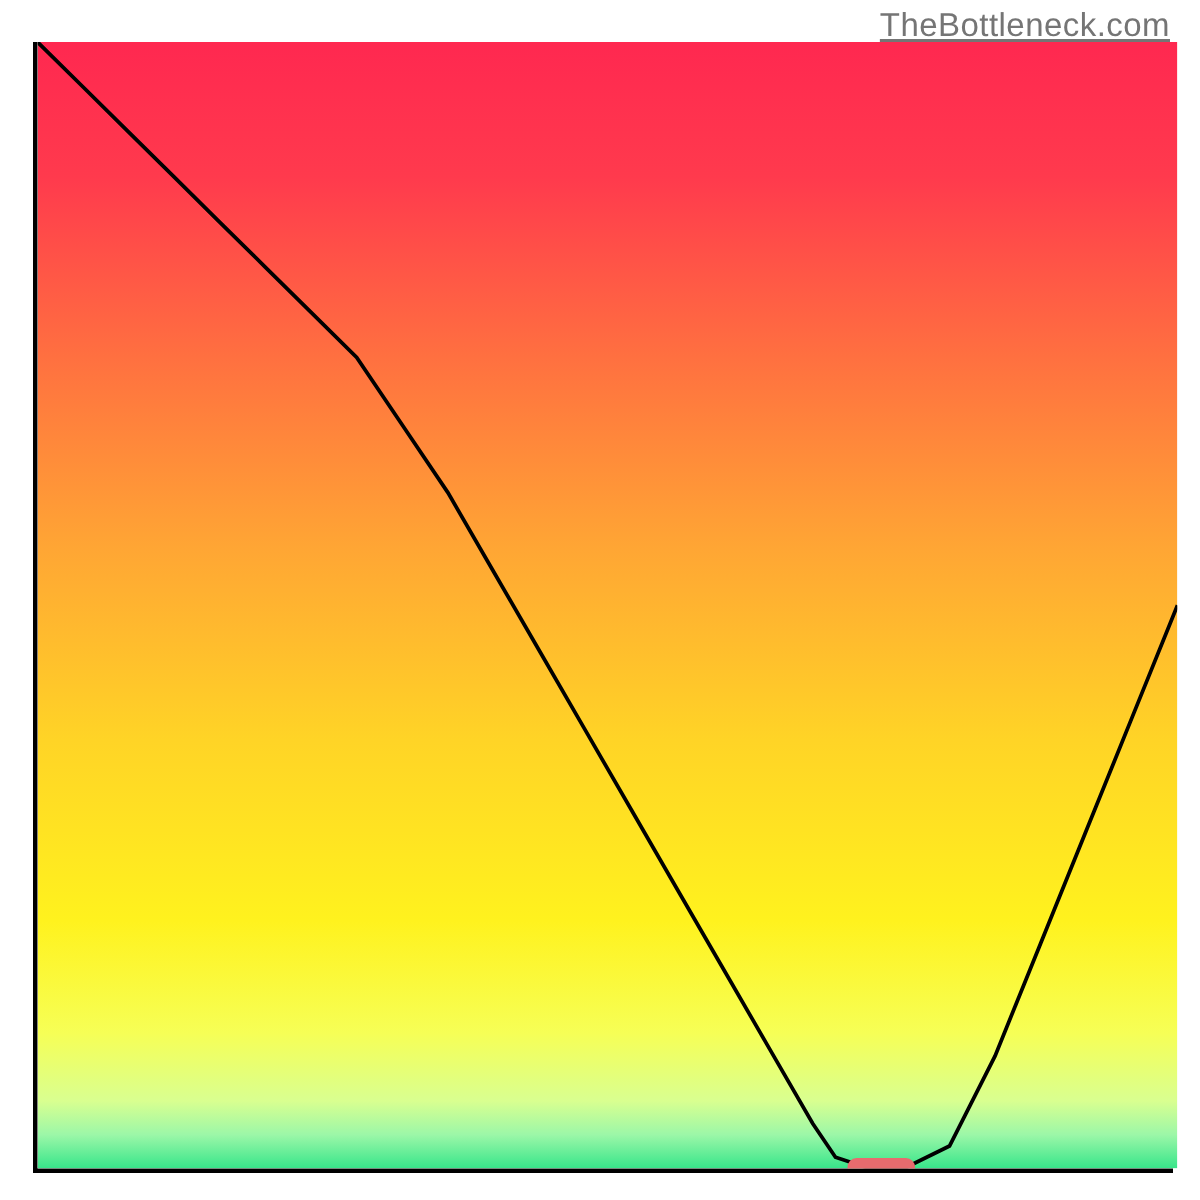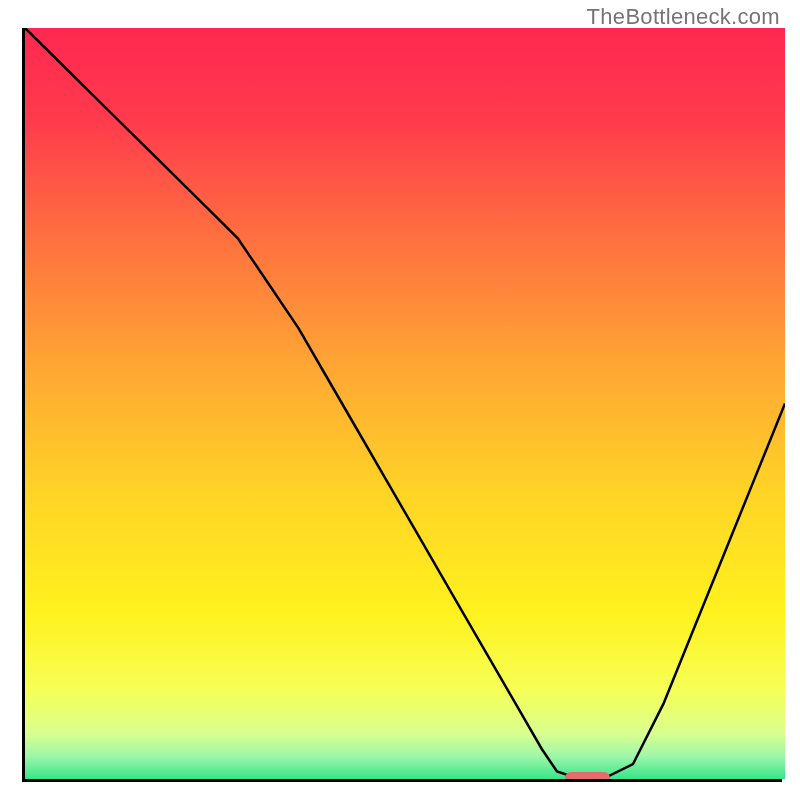"TheBottleneck.com" .watermark { text-decoration: none -> underline }
